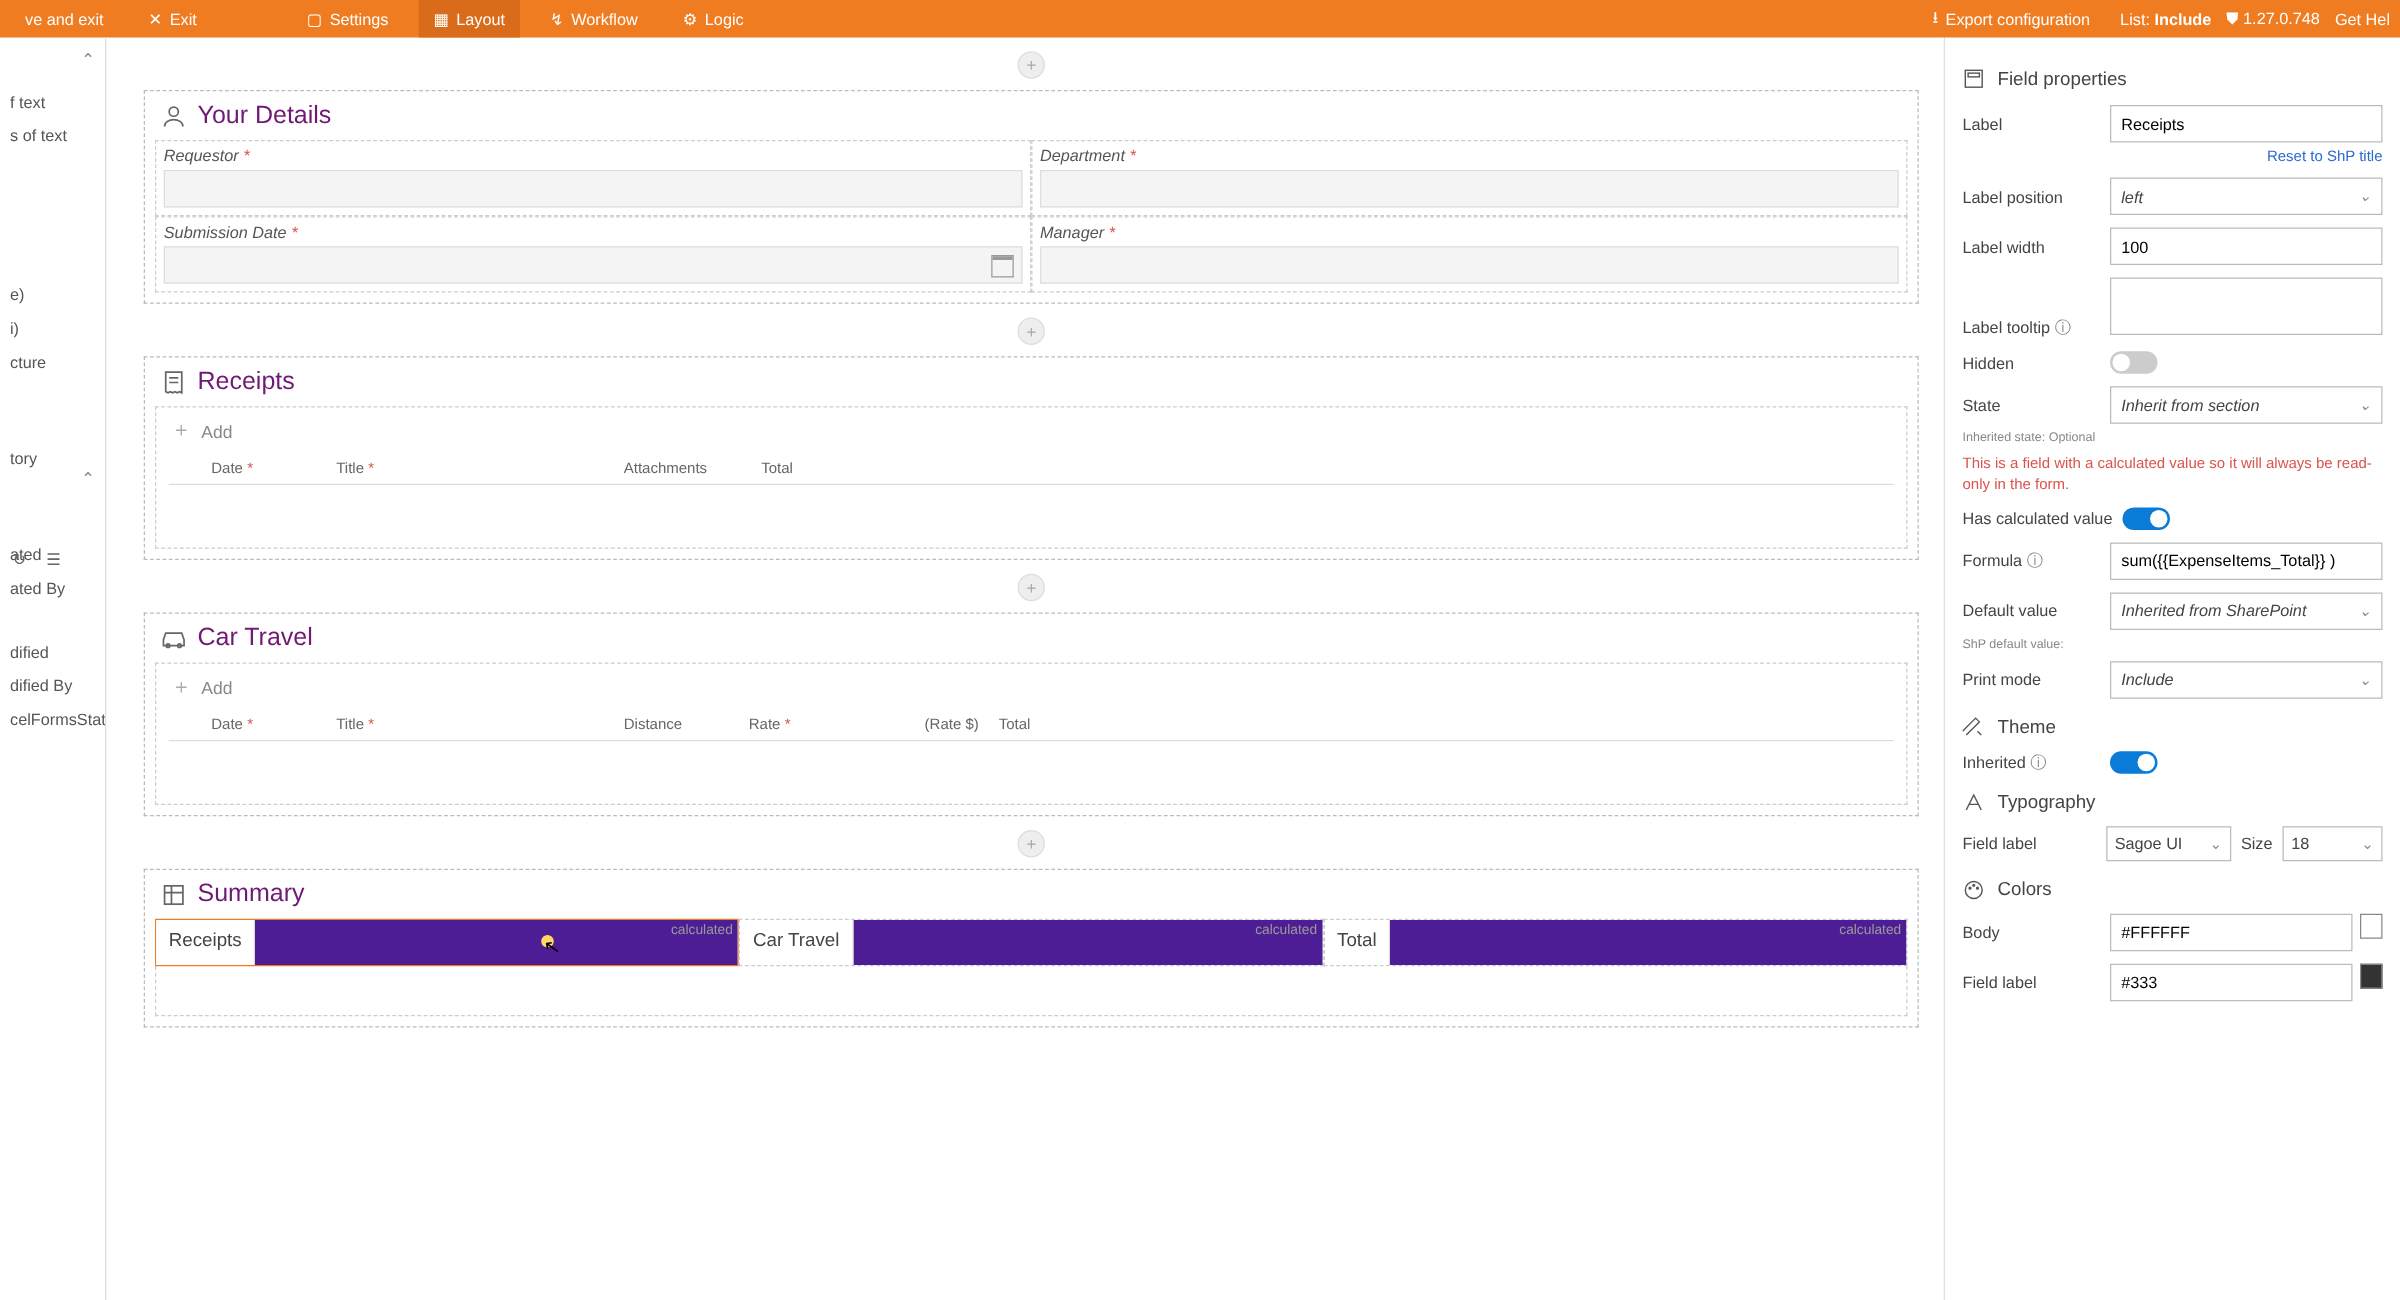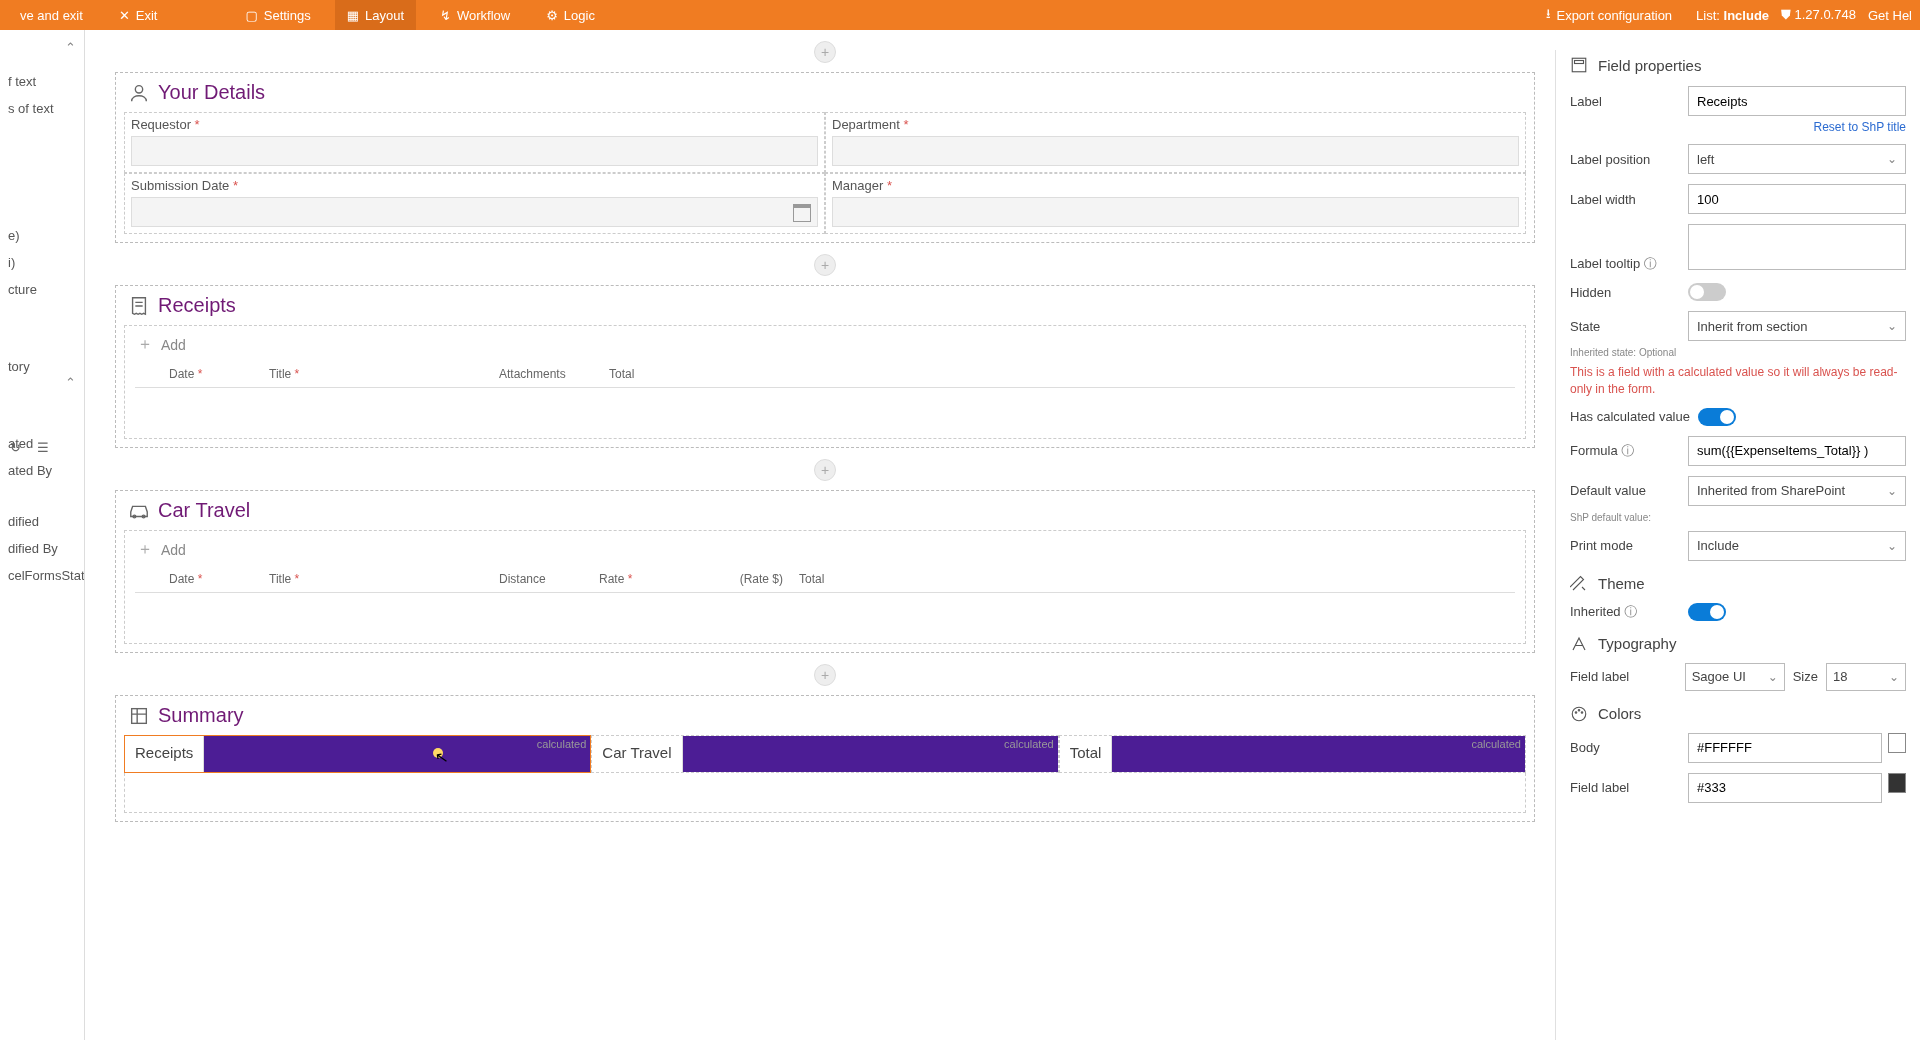"Field properties" .right-panel { margin-top: 20px -> none; padding: 6px 14px -> 24px 14px }
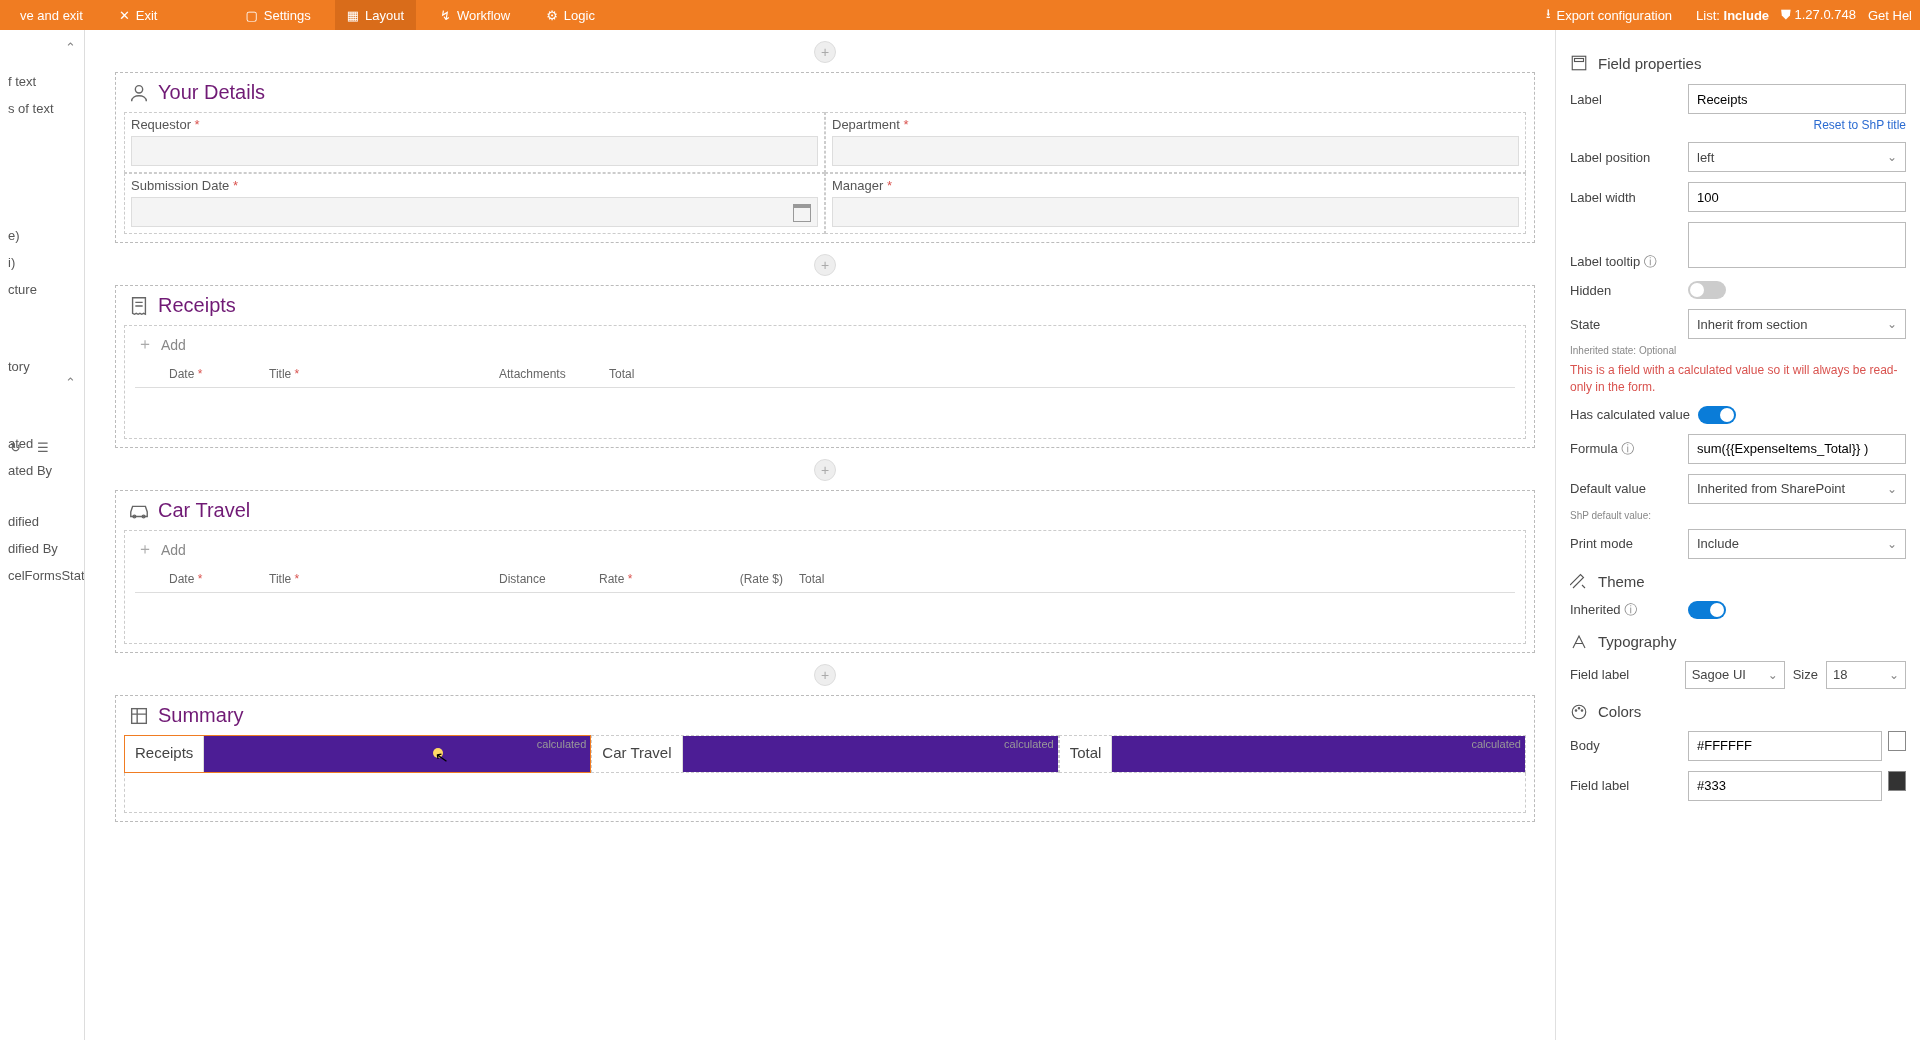"Requestor *" .field-label { font-style: none -> italic }
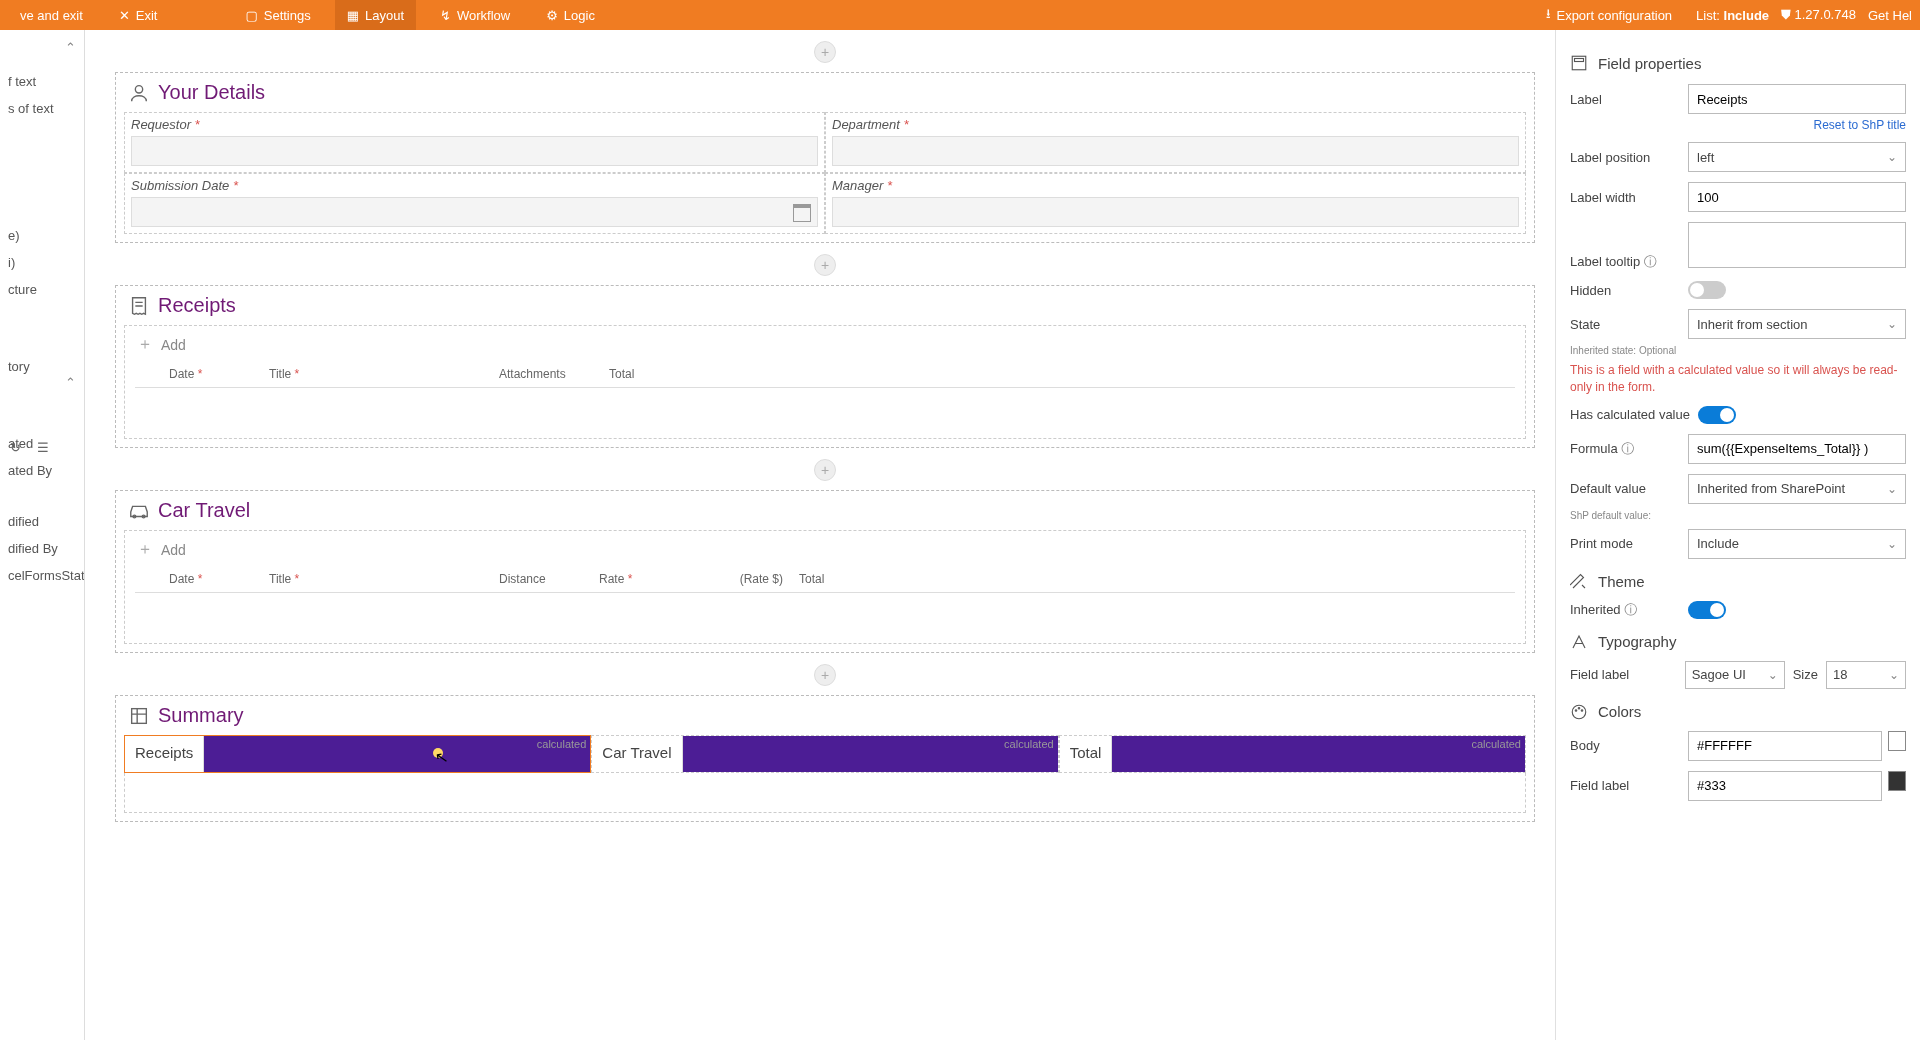"left" .rp-select { font-style: none -> italic }
